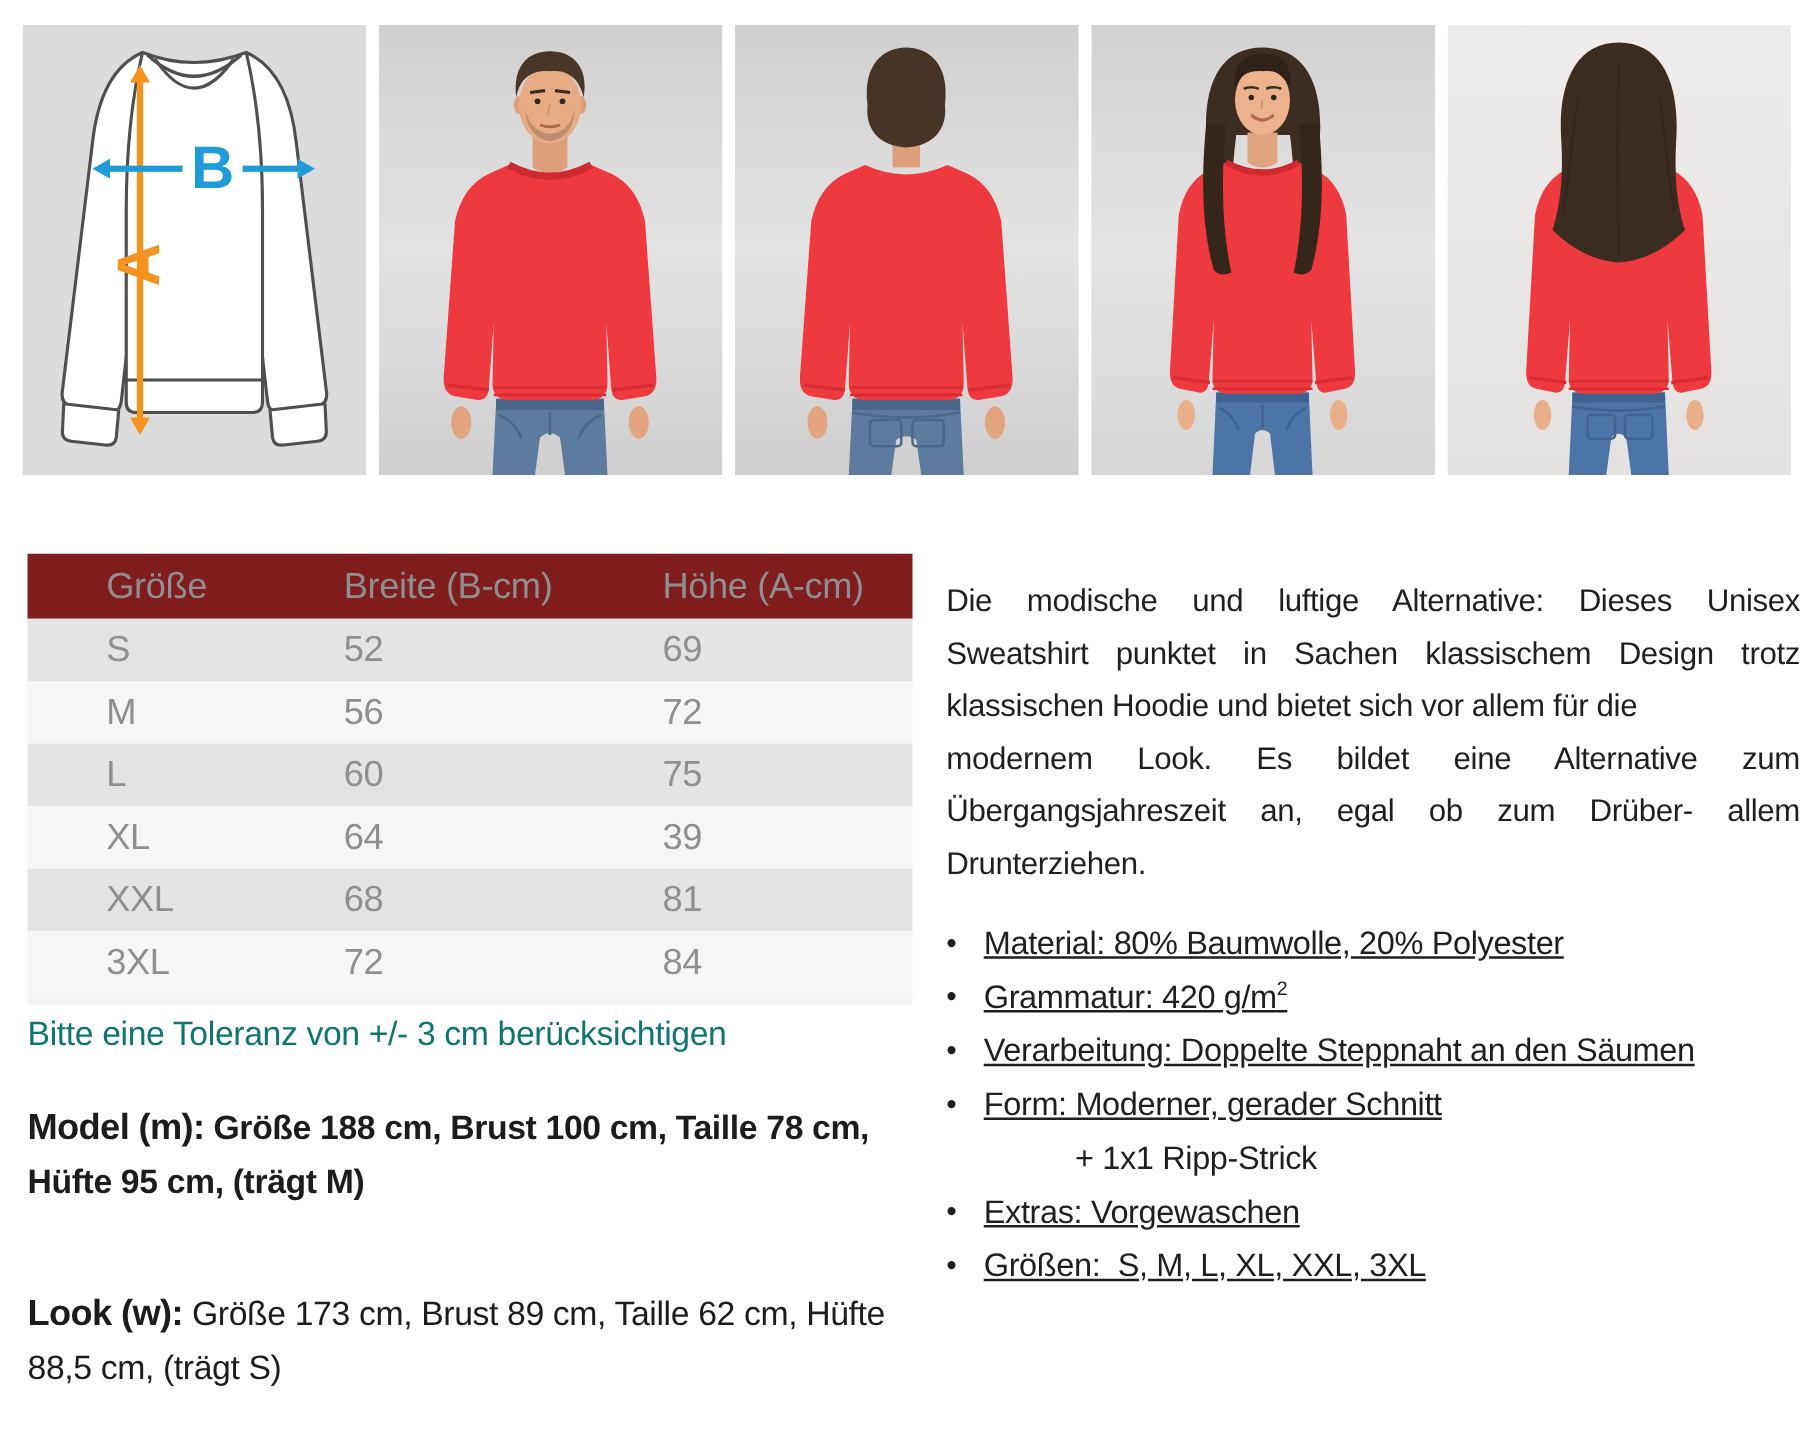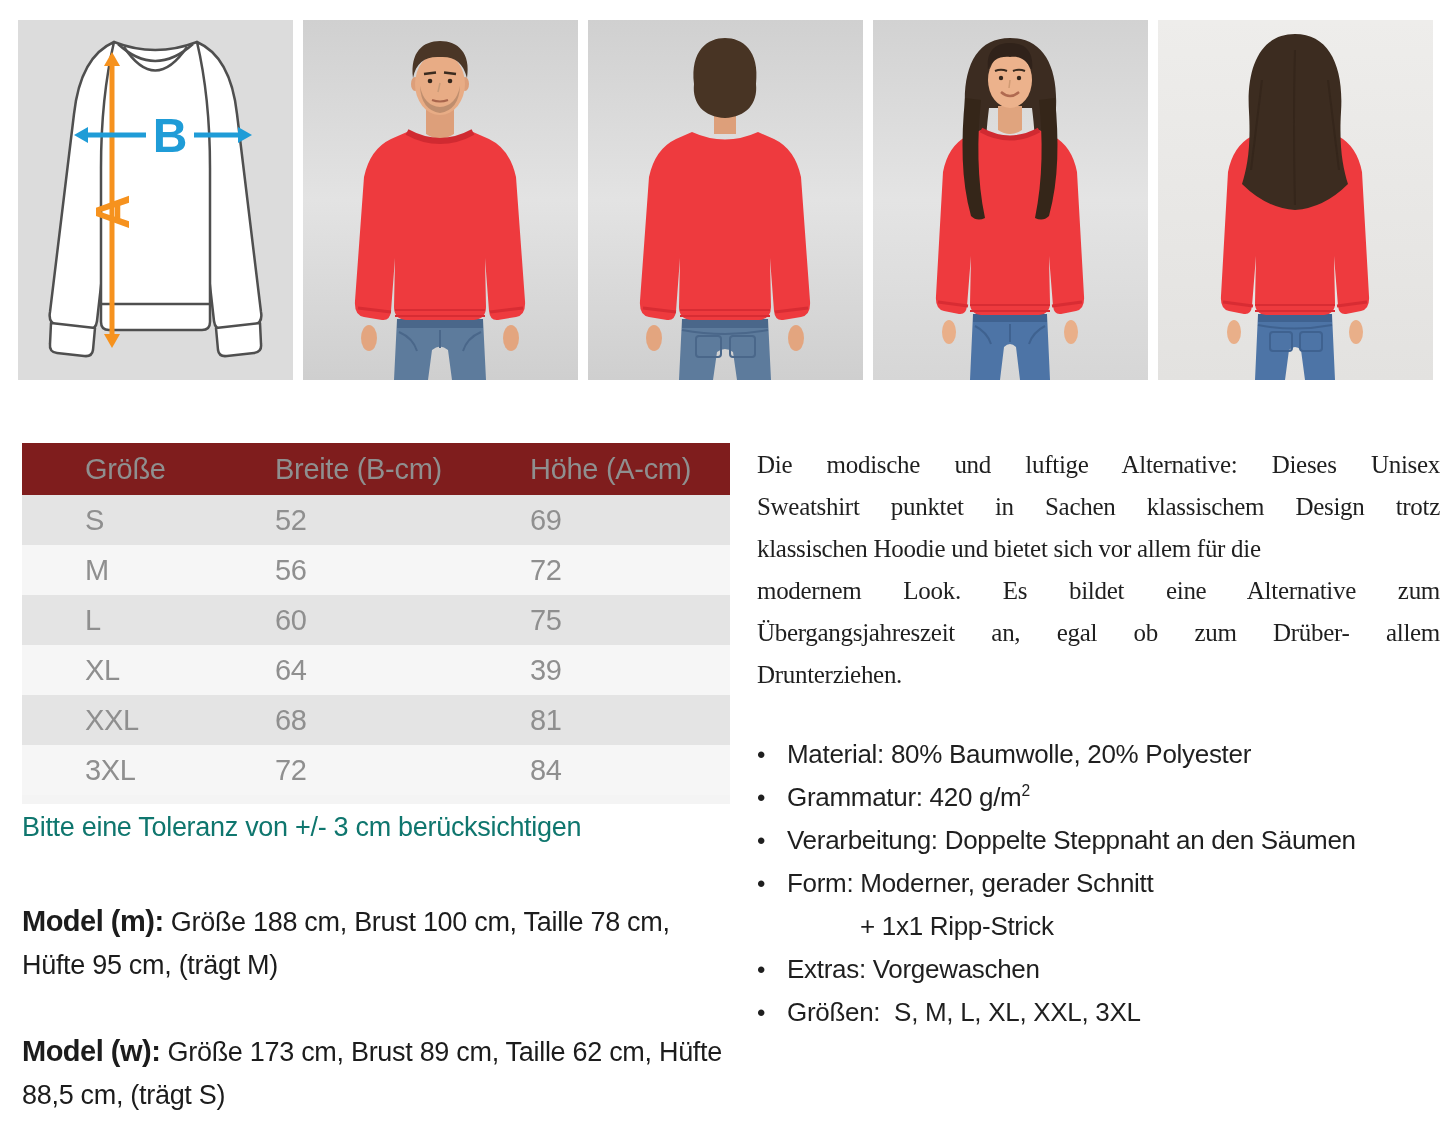"Die modische und luftige Alternative:" .description { font-family: Liberation Serif, serif -> none; top: 444px -> 460px }
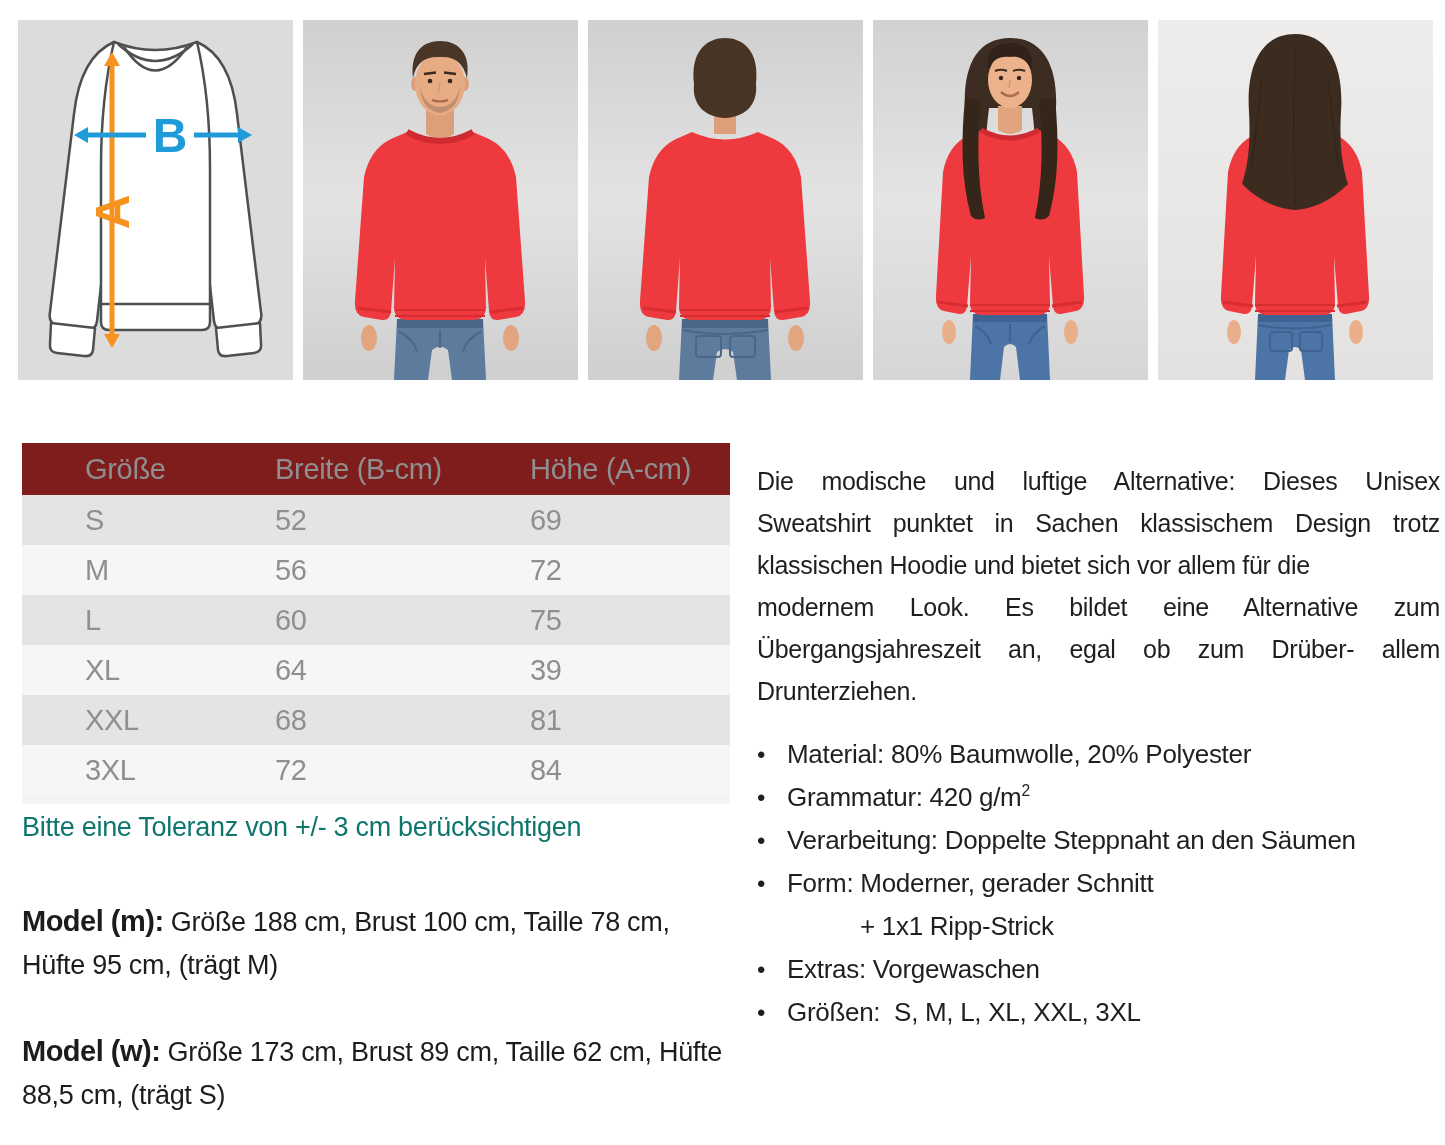"Material: 80% Baumwolle, 20% Polyester" .feat-text { text-decoration: none -> underline }
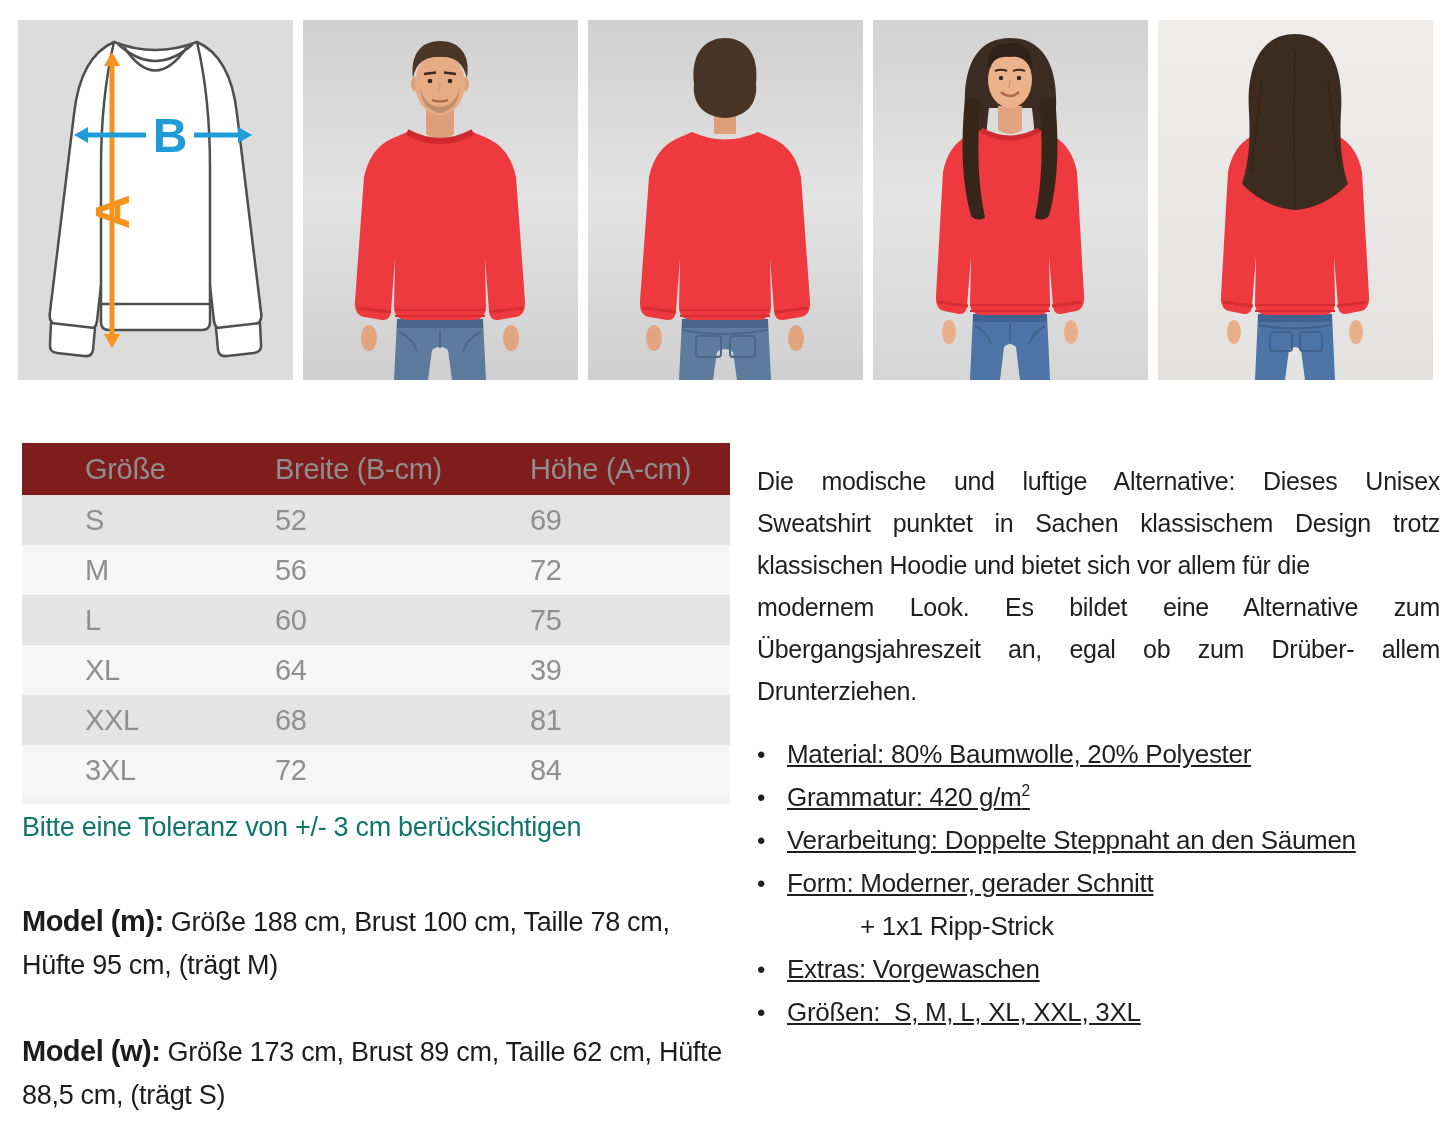"Model (m): Größe 188 cm," .model-m { font-weight: none -> bold; top: 900px -> 881px }
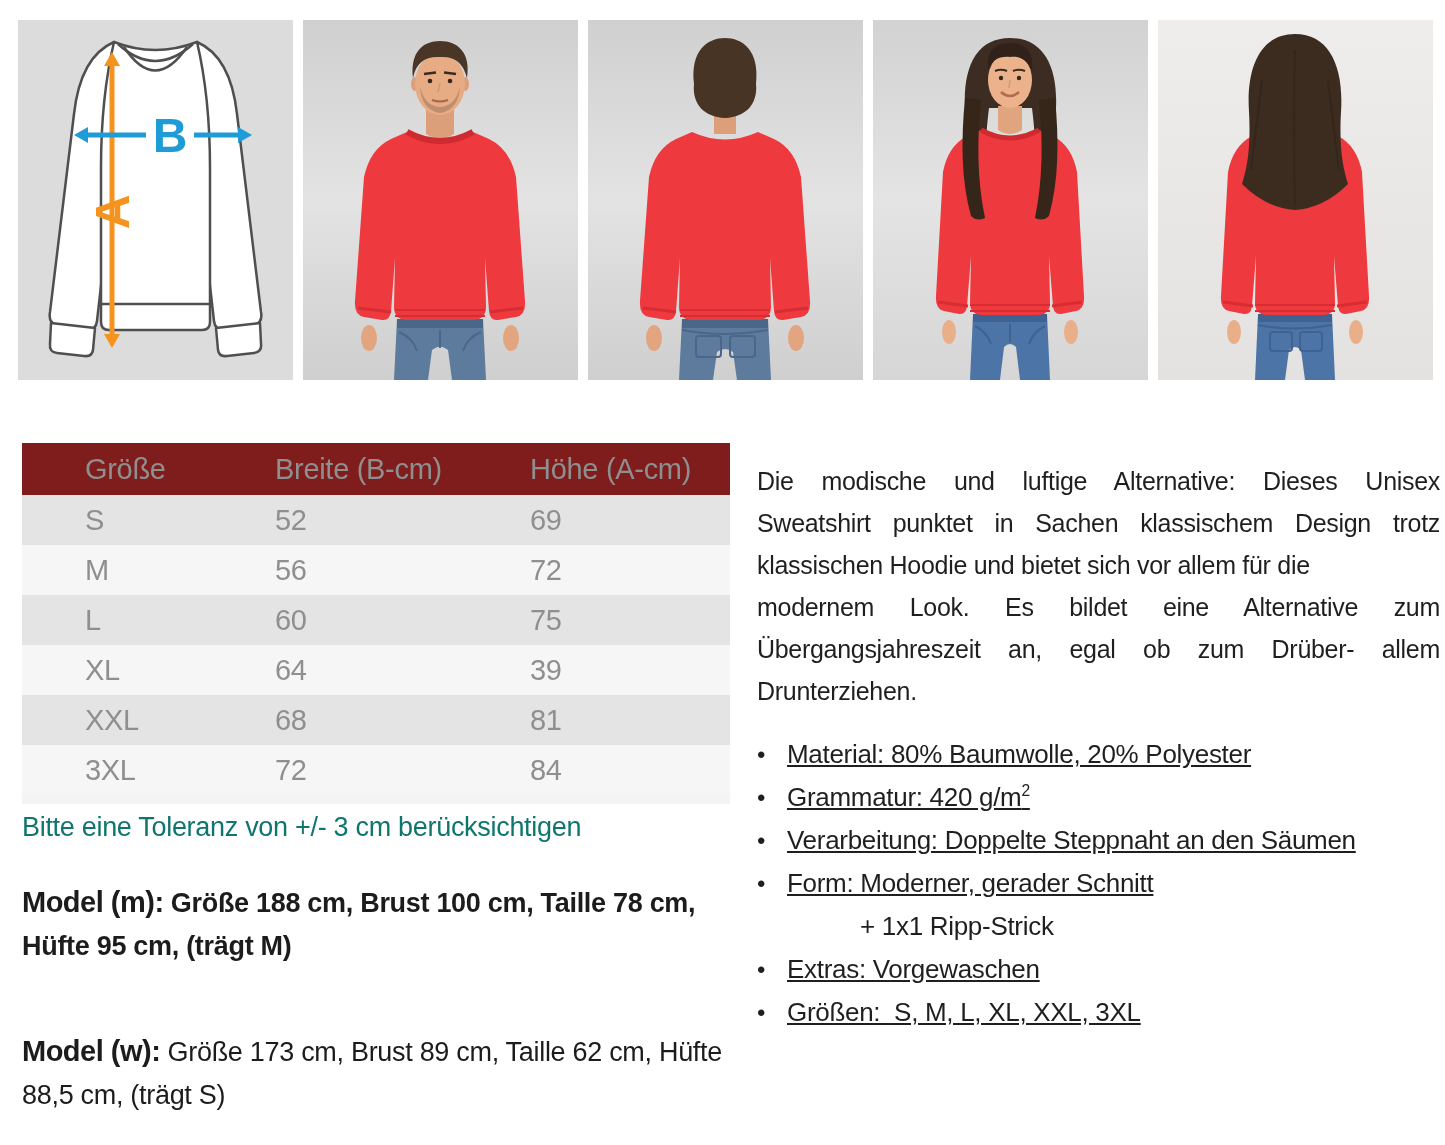"Model (w):" b { text: Model -> Look }
